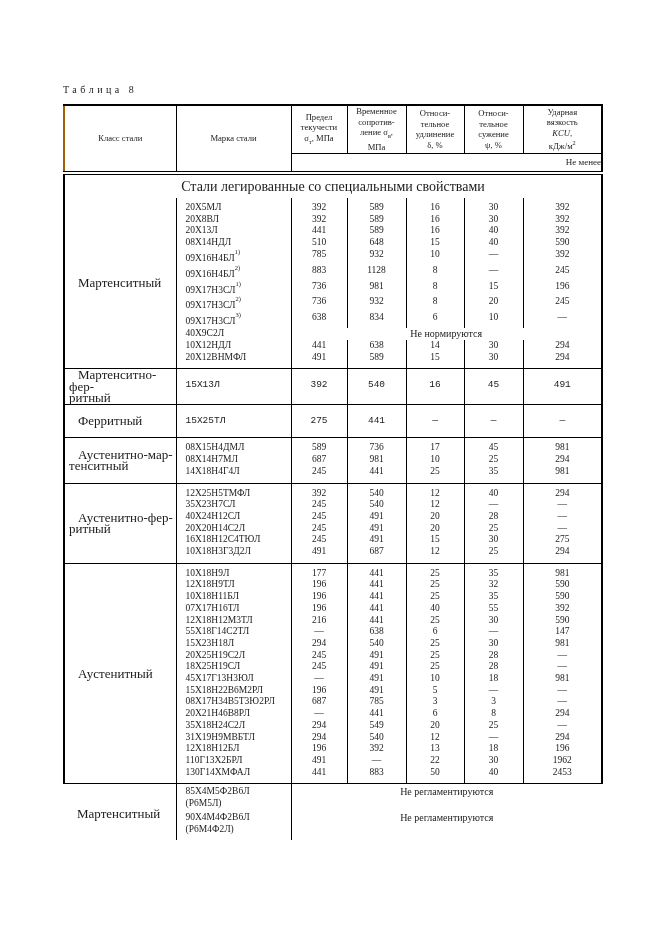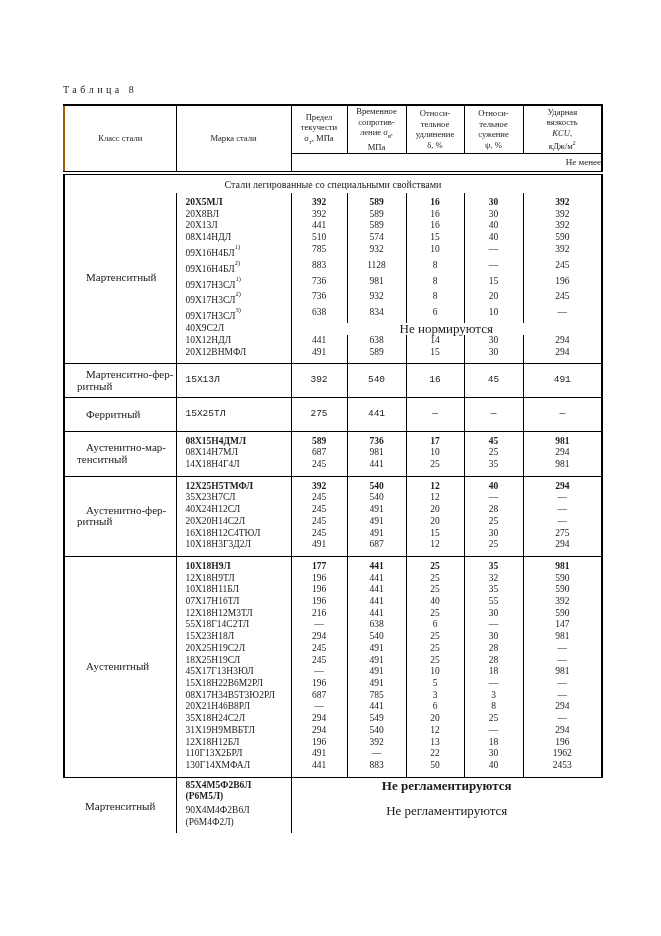"Стали легированные со специальными" td.sect { font-size: 10px -> 14px }
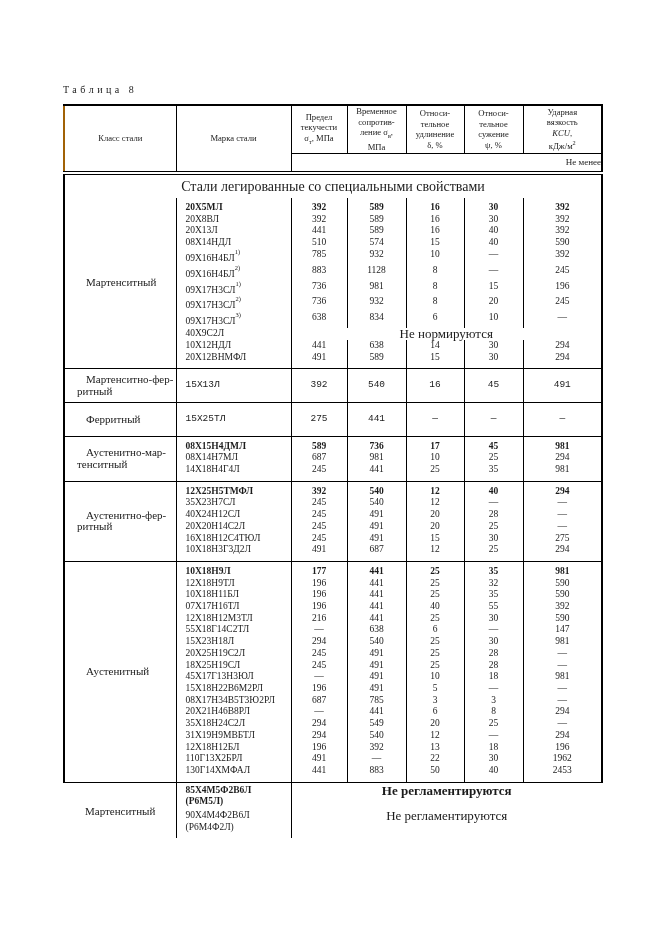"20Х5МЛ" td.pt { font-weight: bold -> none }
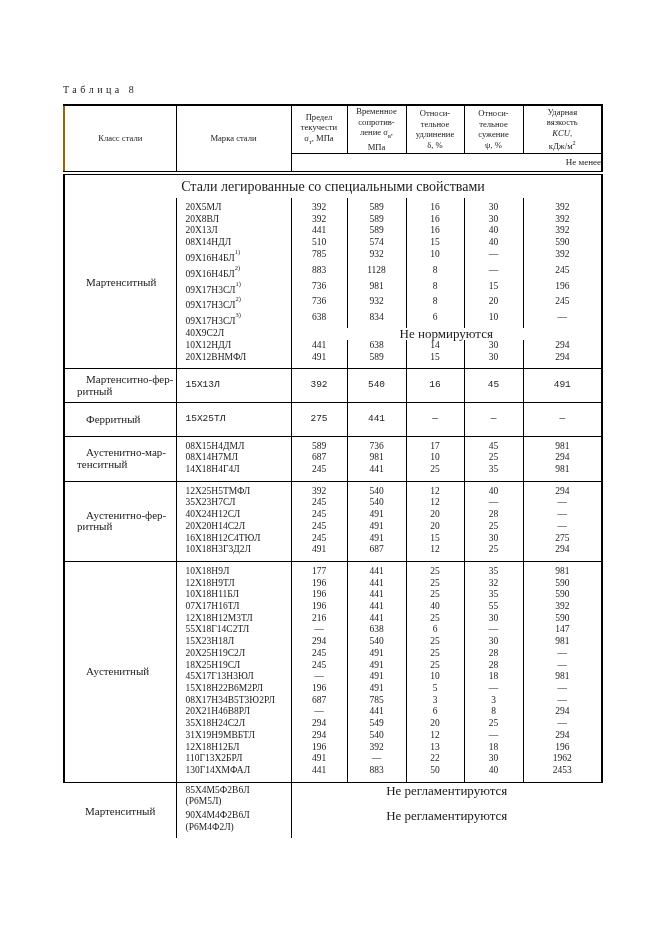"574" td.val { text: 574 -> 648 }
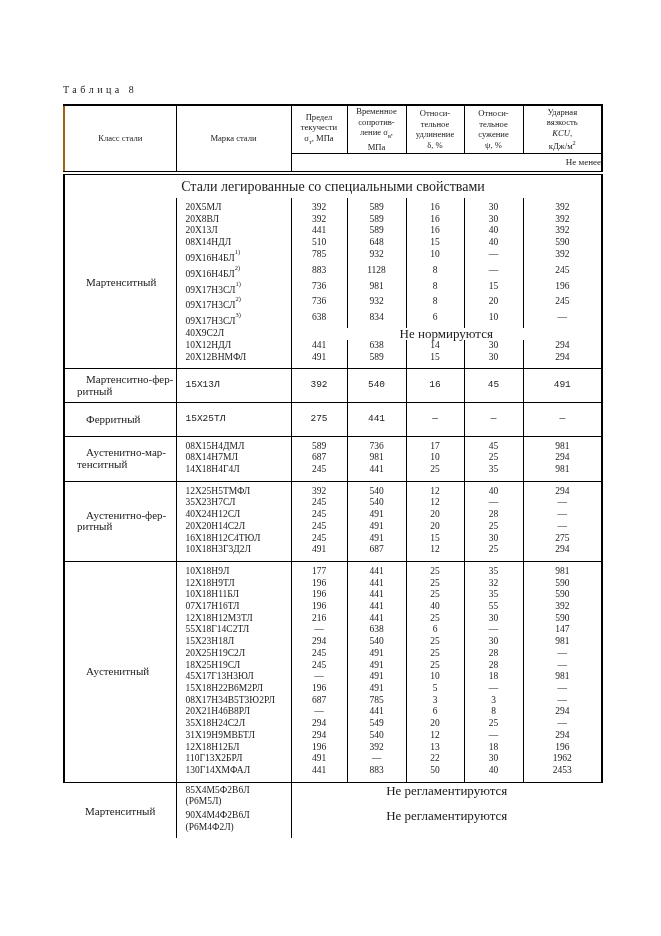"Мартенситный" td.cls { font-size: 11px -> 13px; padding-left: 12px -> 4px }
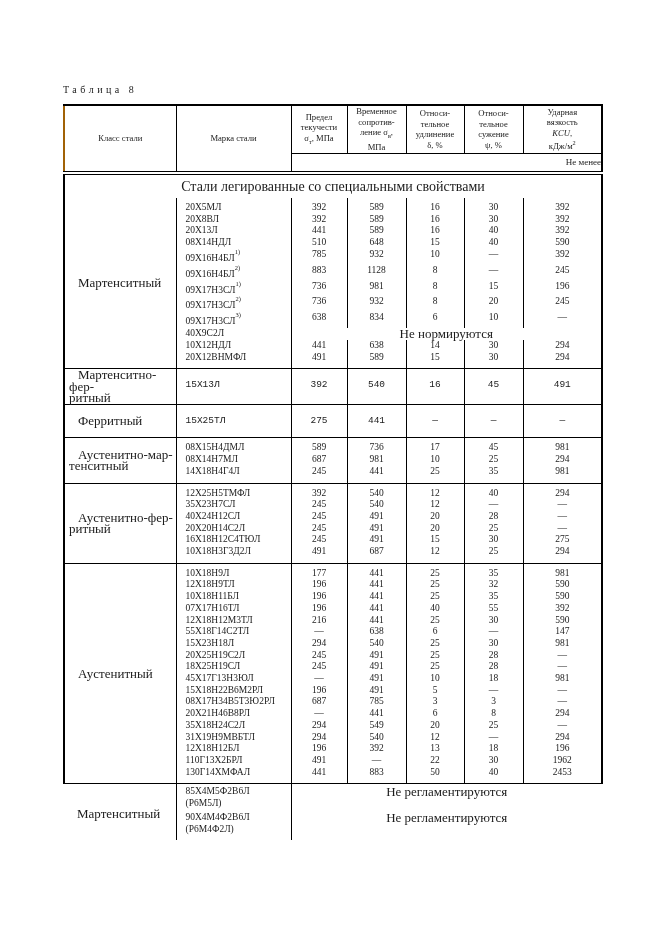"Не нормируются" td.spn { font-size: 13px -> 10px }
